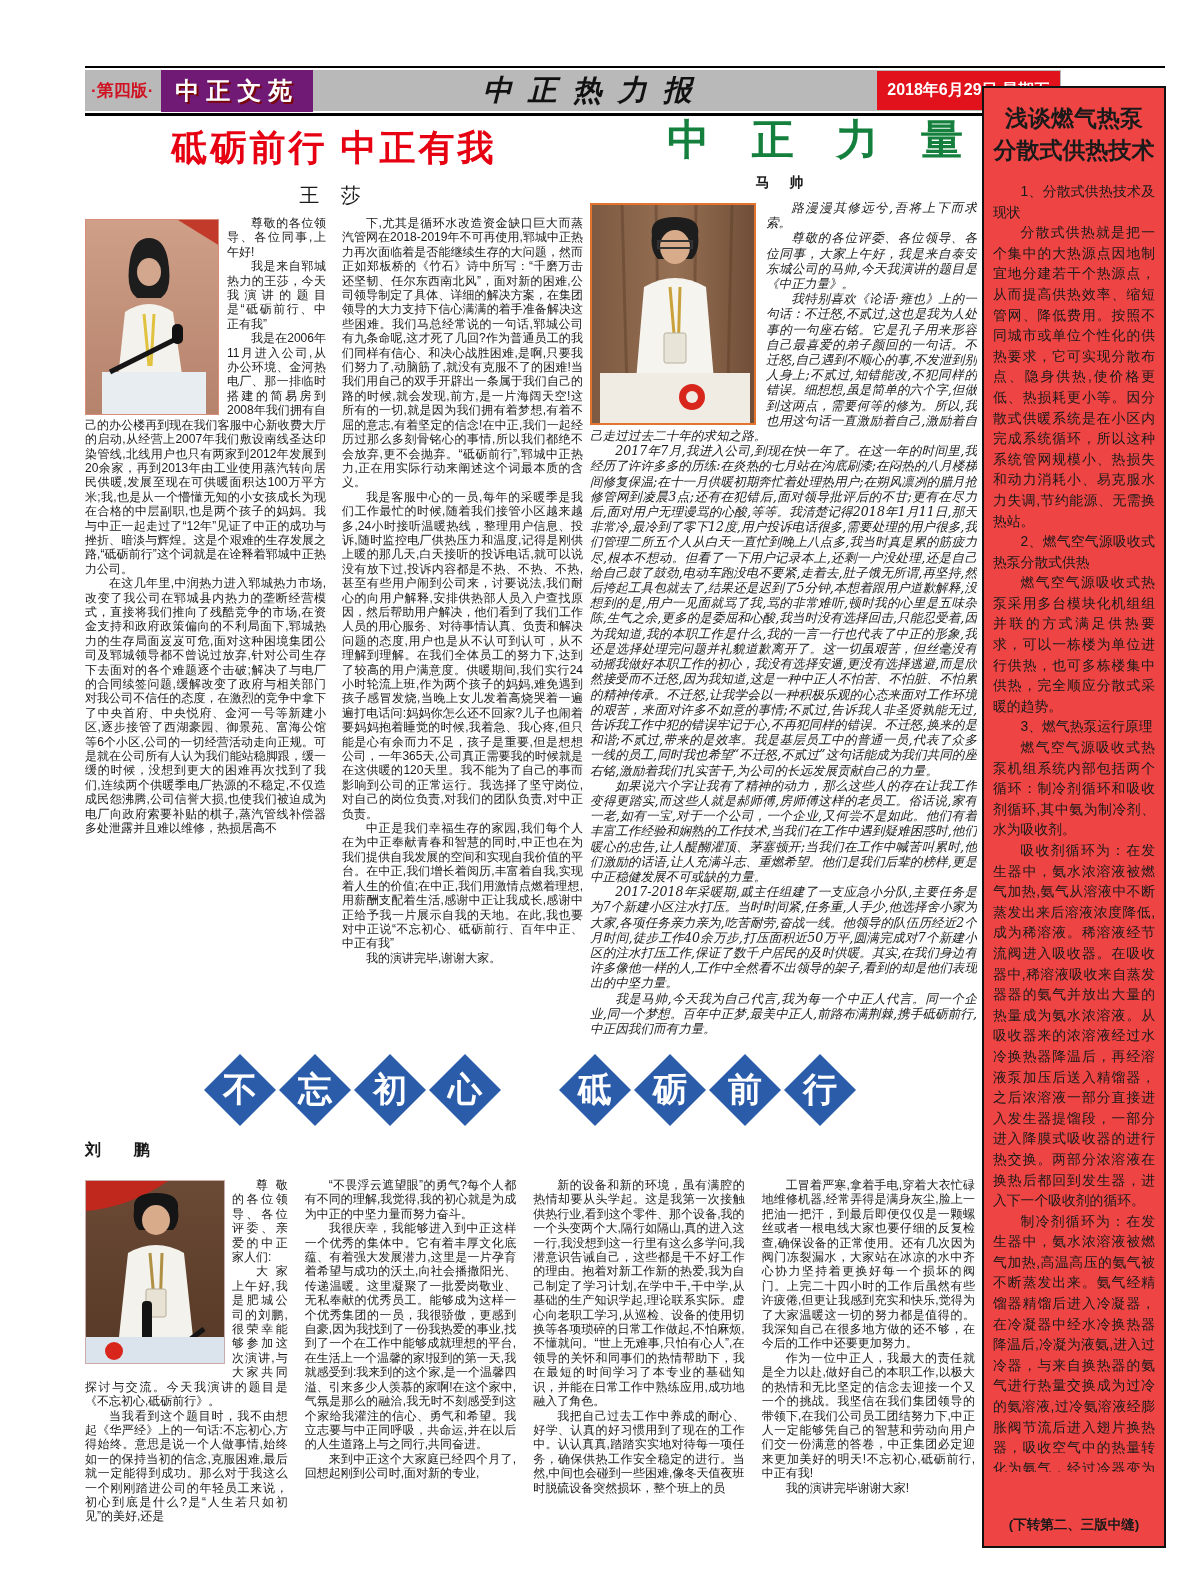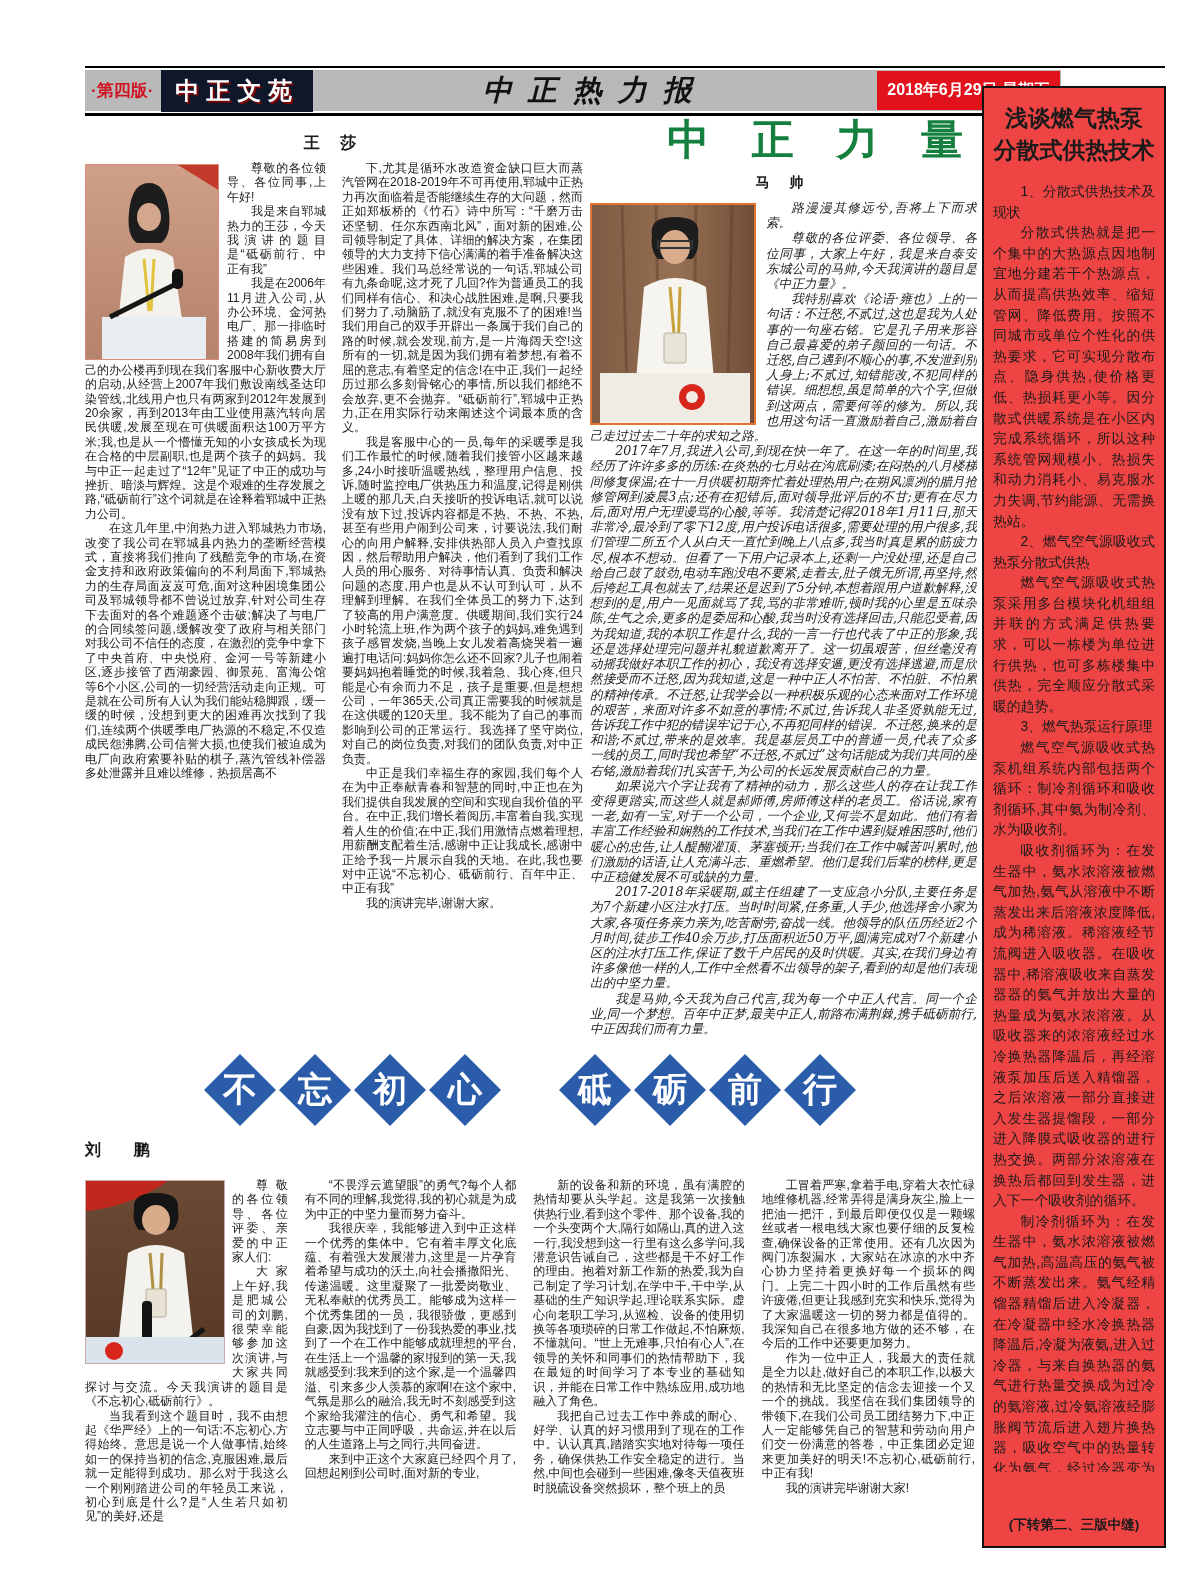"中正文苑" .column-box { background: #0f172a -> #701a75 }
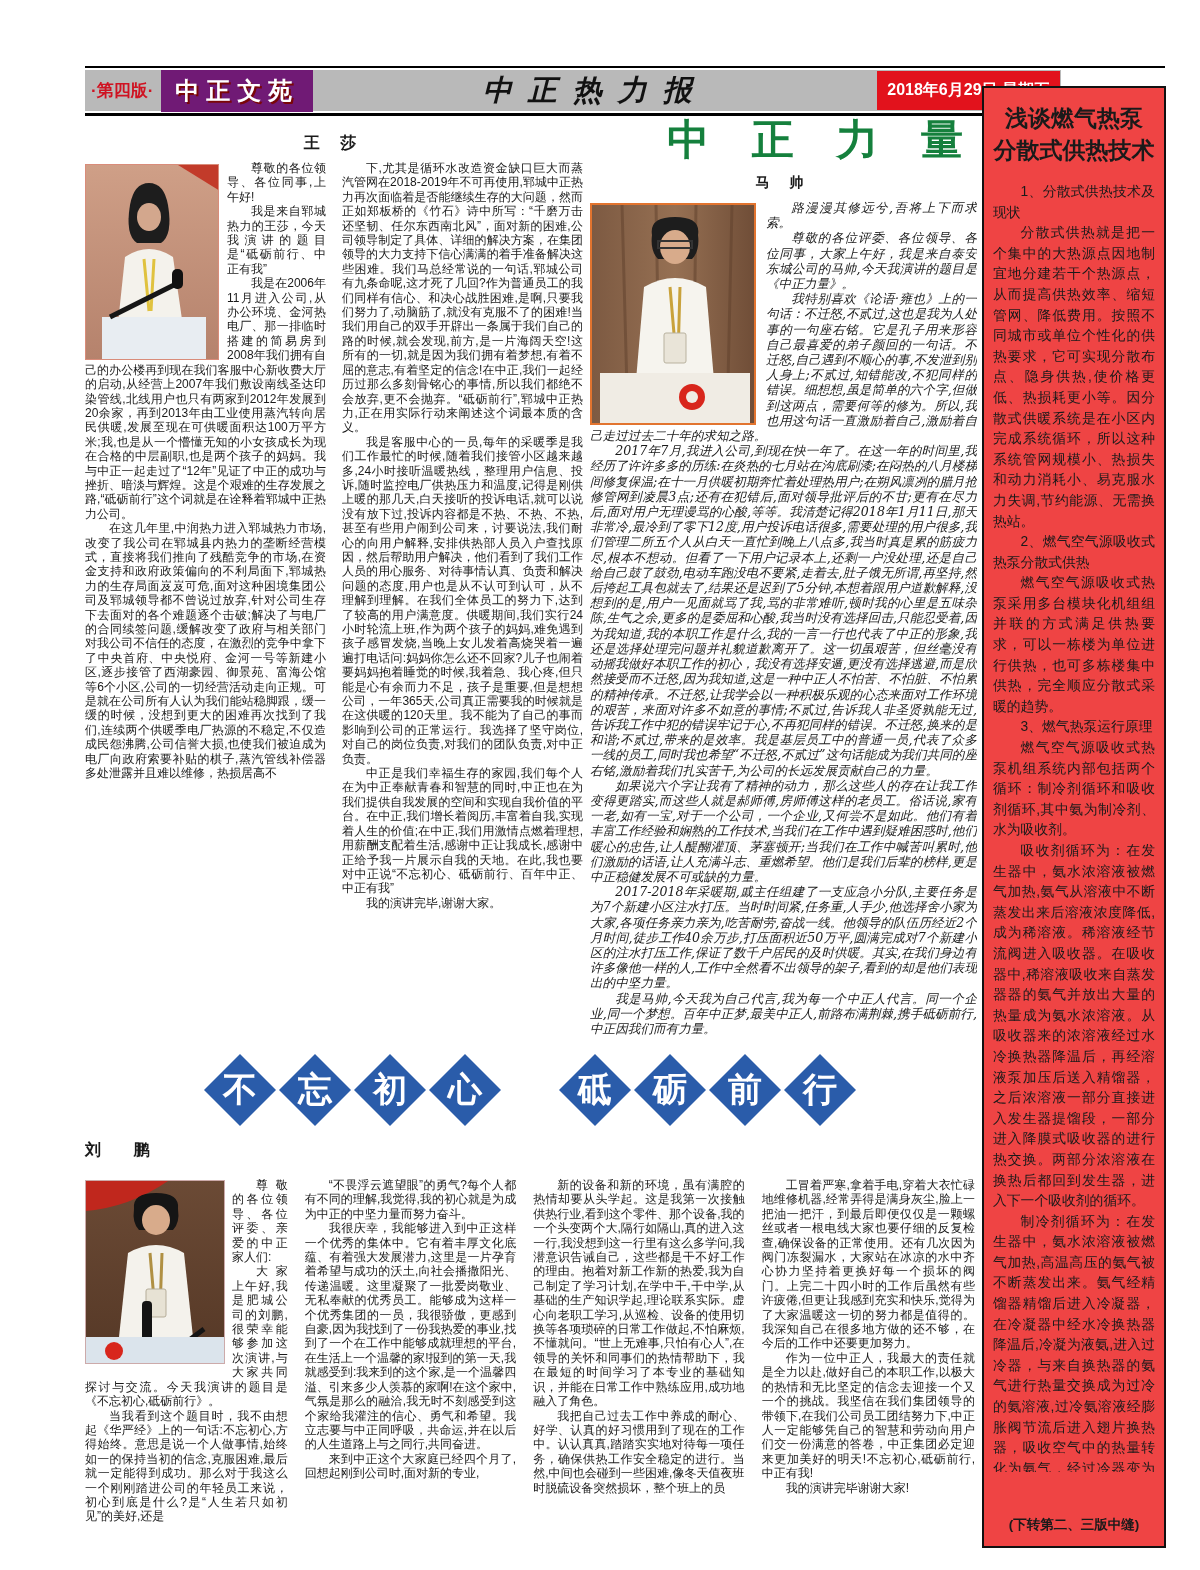"砥砺前行 中正有我" h1.al-title { html: none -> <h1>砥砺前行 中正有我</h1> }
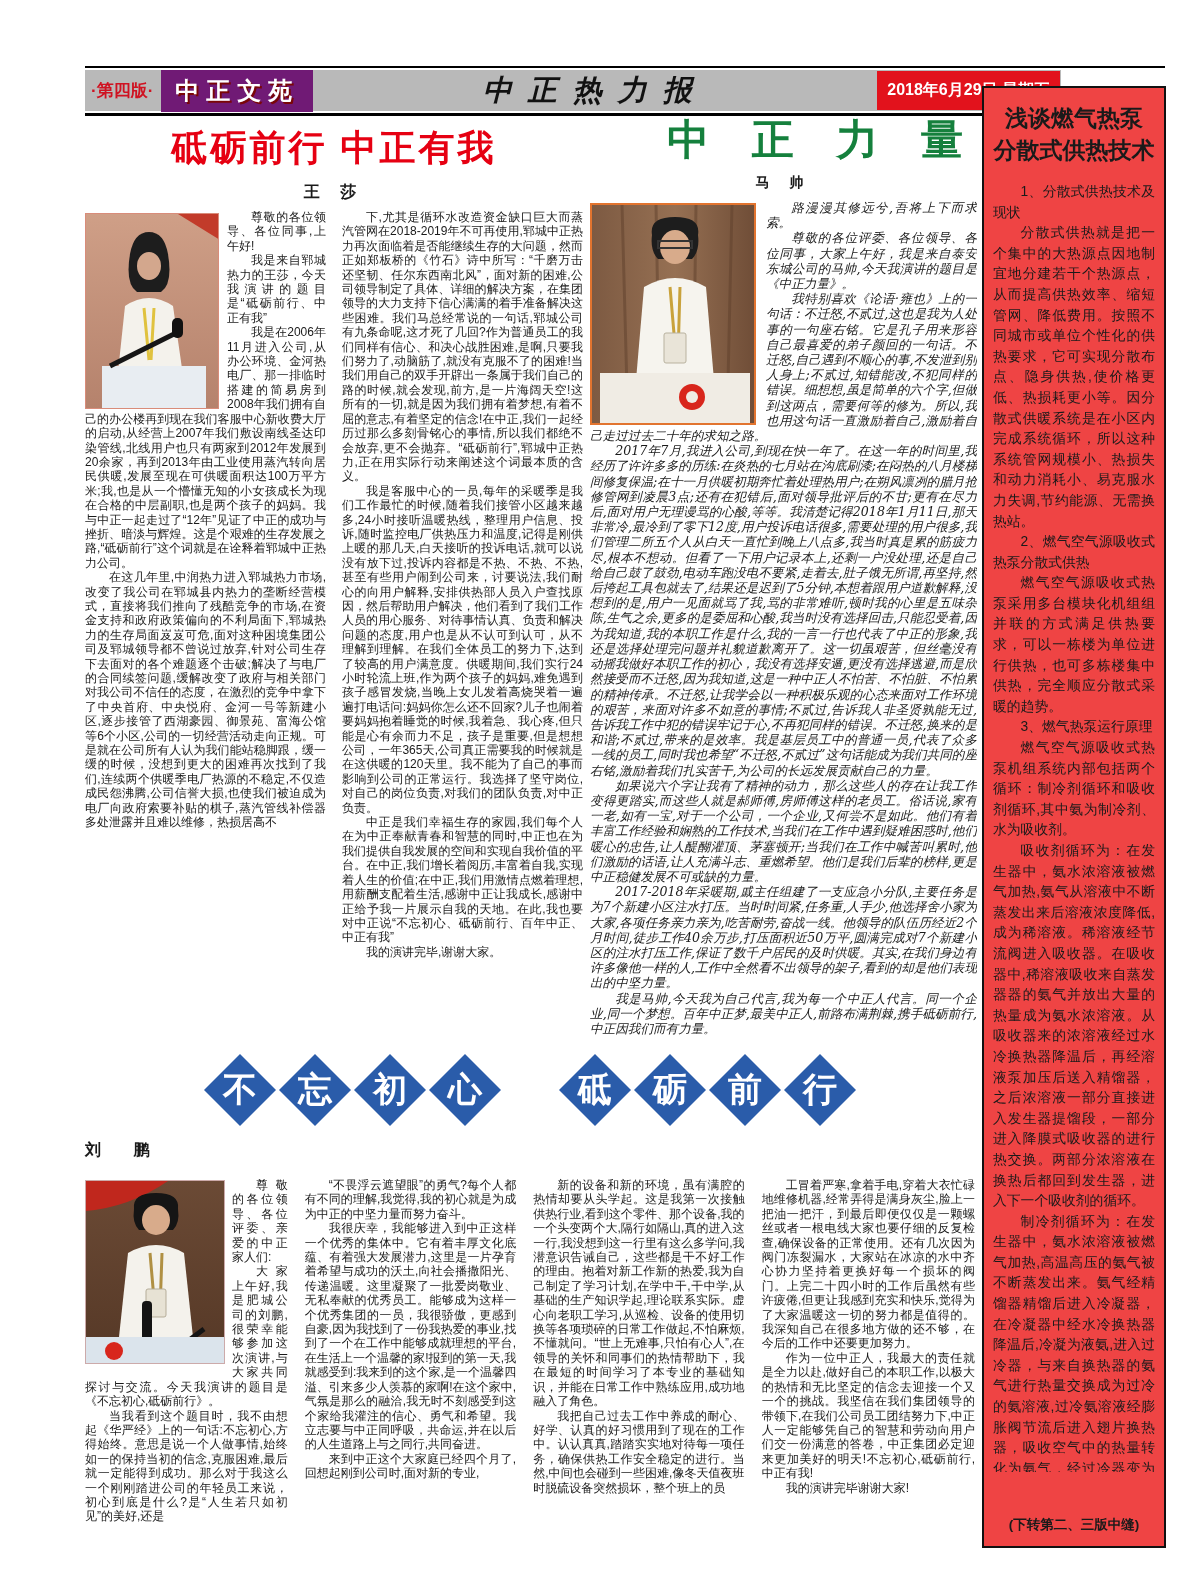"王 莎" .al-author { font-size: 16px -> 20px; font-weight: bold -> normal }
